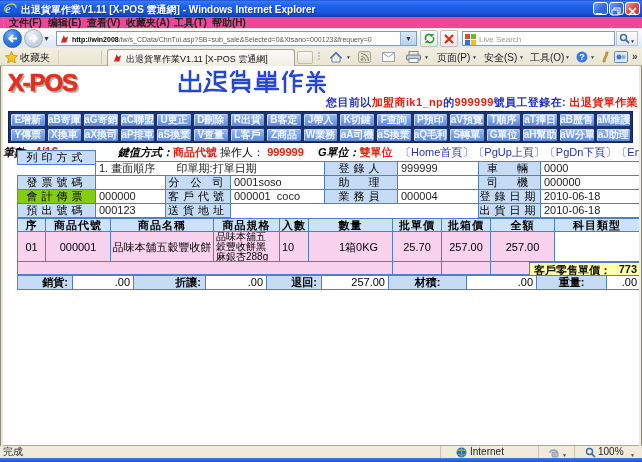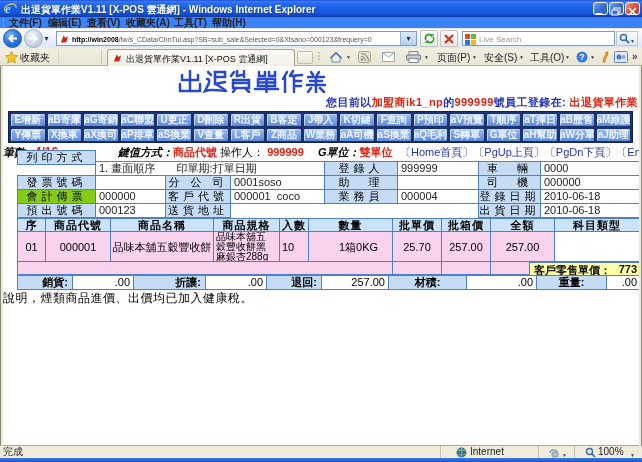"文件(F)" #menubar { background: #3b82f6 -> #ec4899 }
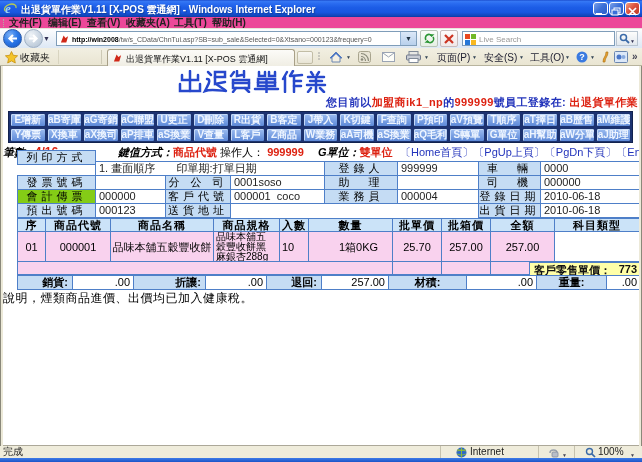"X-POS" div.abs { html: none -> <div>X-POS</div> }
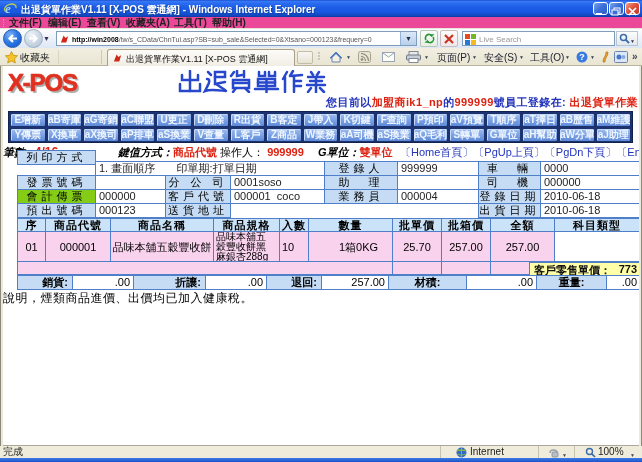"說明，煙類商品進價、出價均已加入健康稅。" div.abs { html: <div>說明，煙類商品進價、出價均已加入健康稅。</div> -> none }
